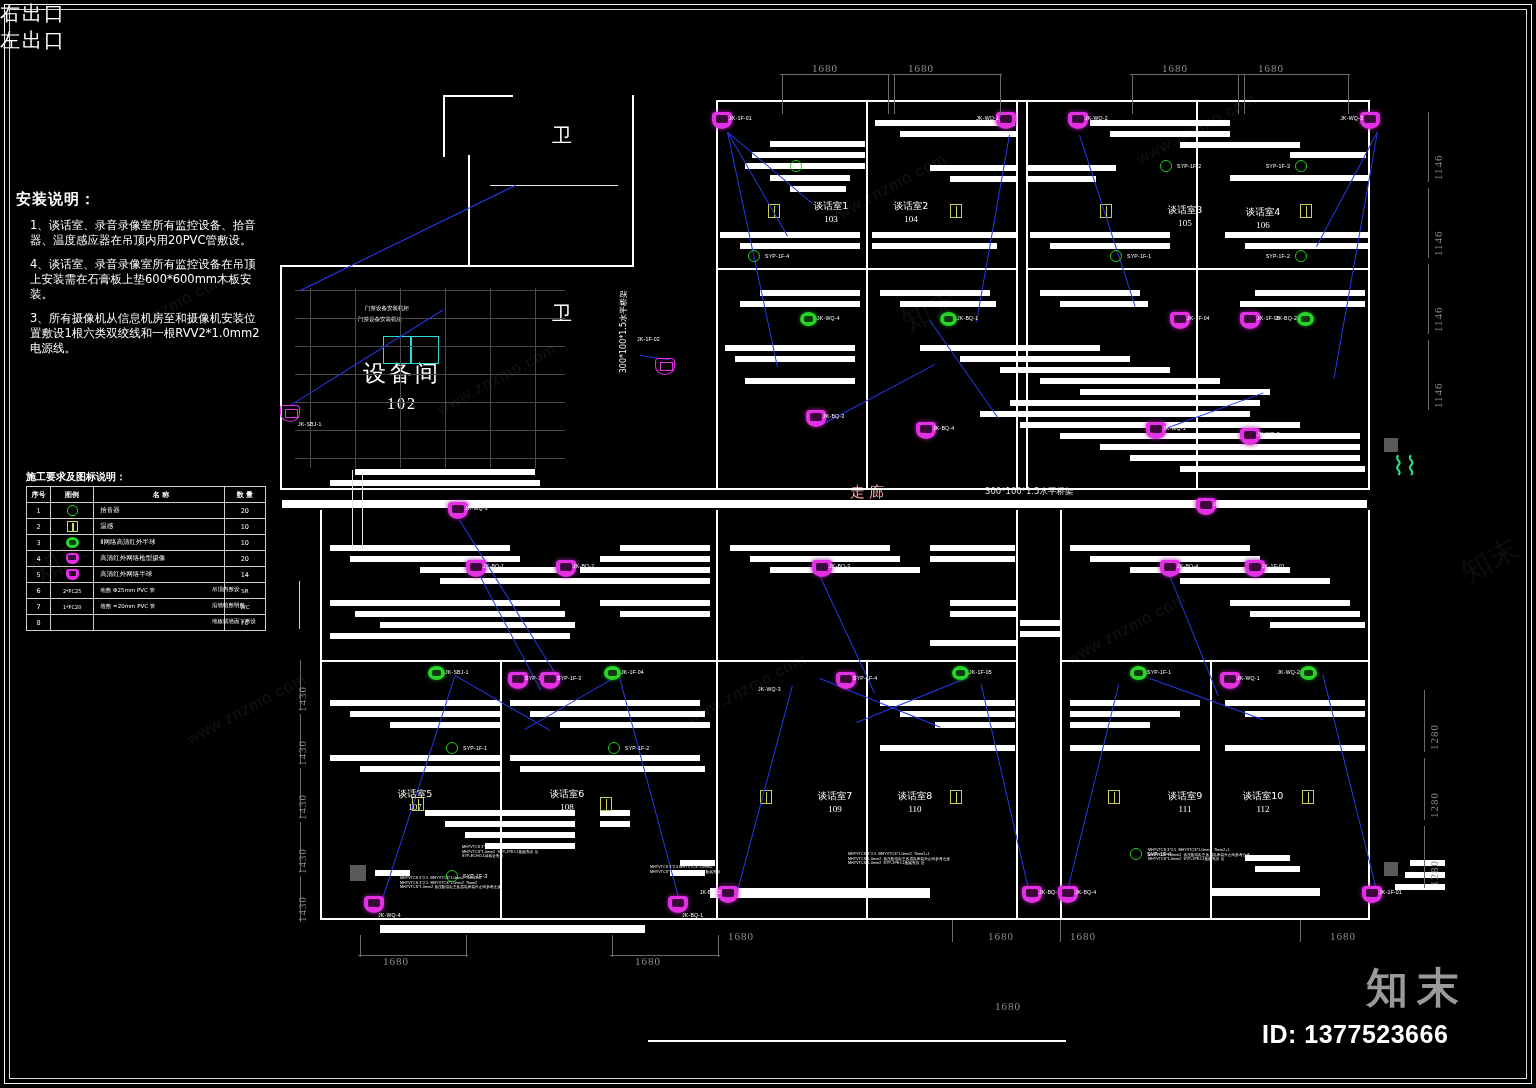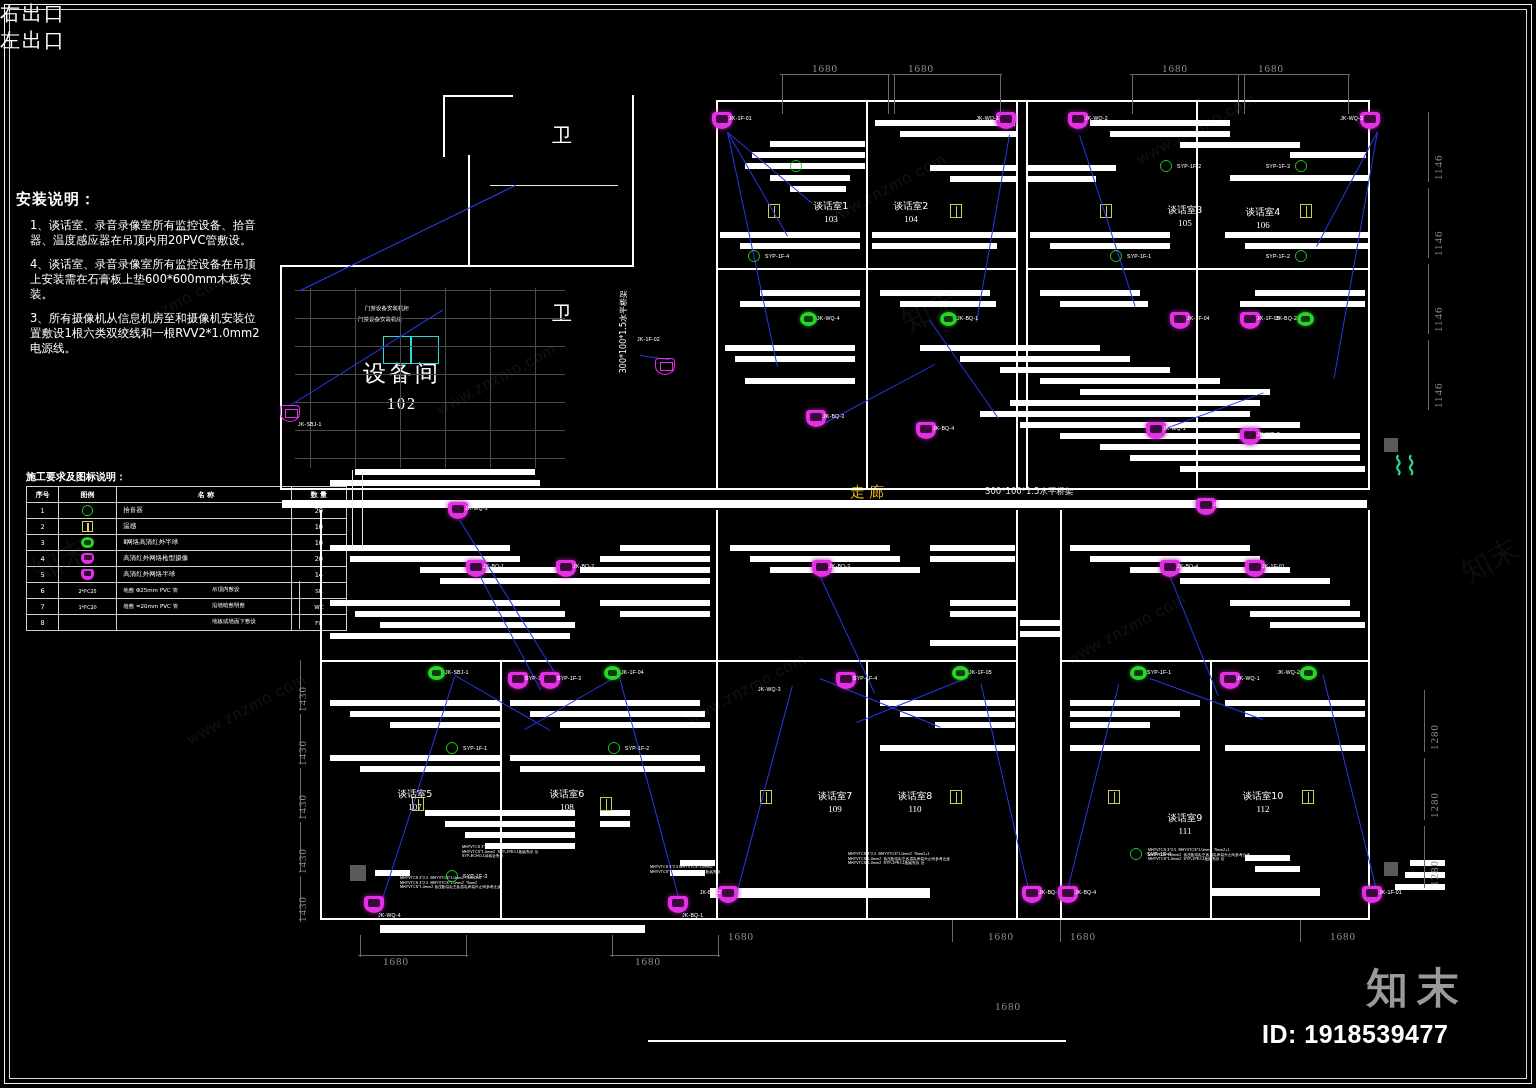"序号" table.legend { width: 321px -> 240px }
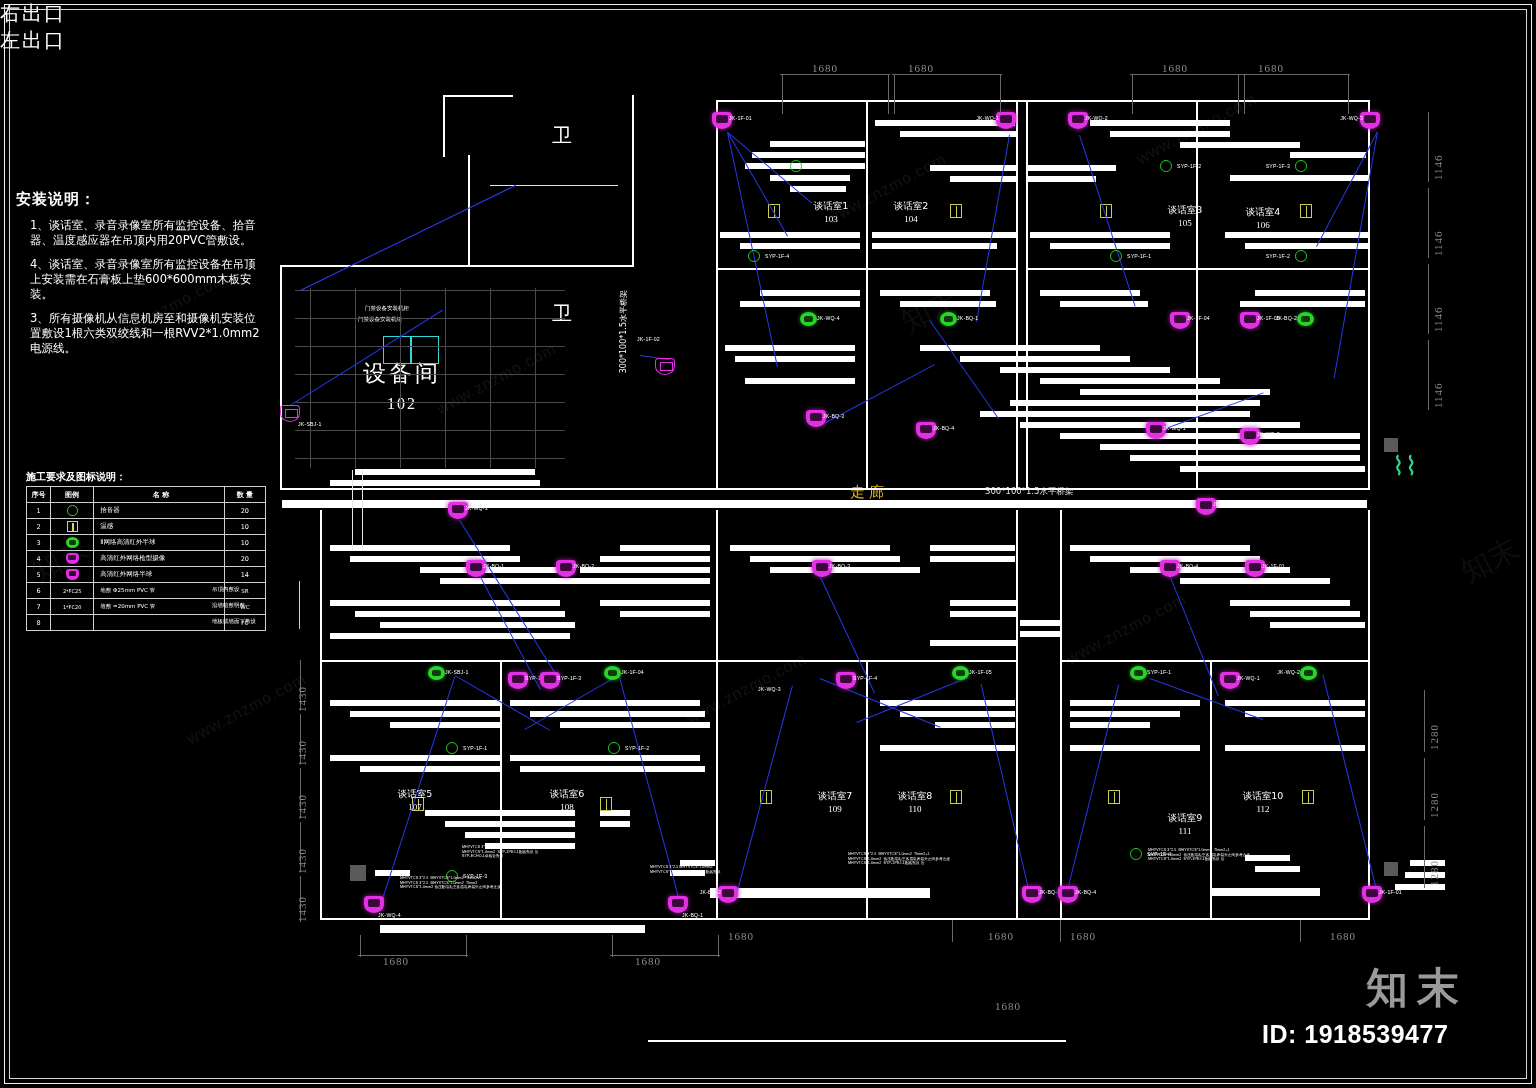"走廊" .corridor-label { color: #eab308 -> #fca5a5 }
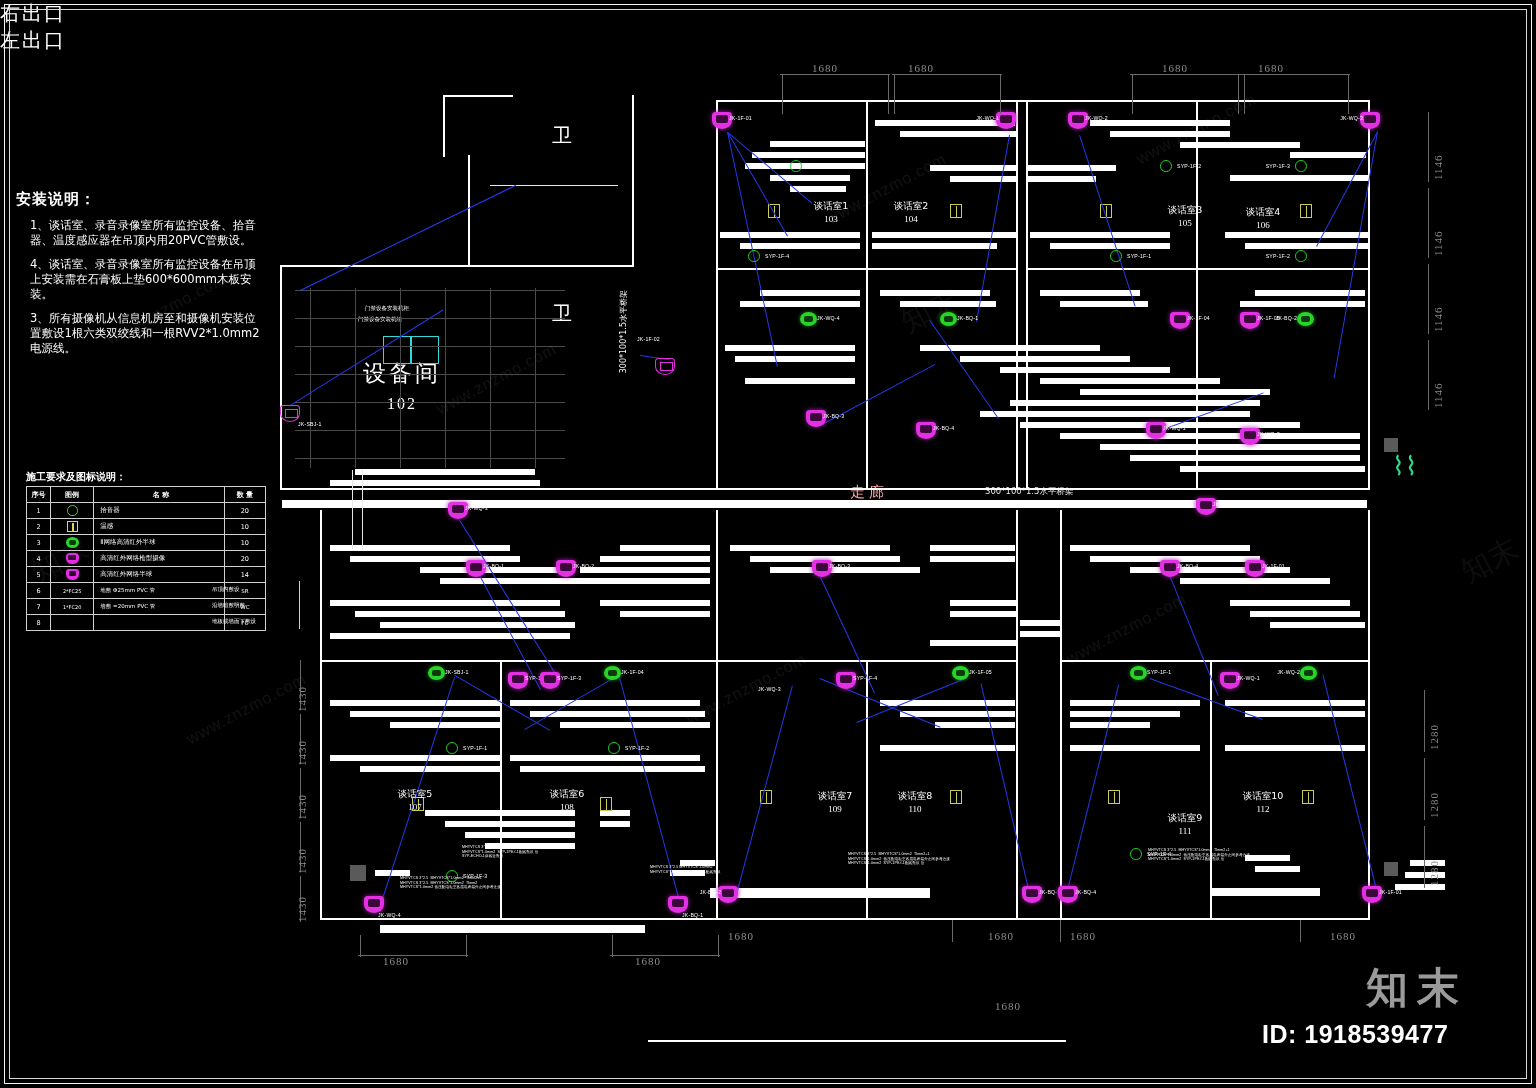"谈话室9" div.room-label { top: 812px -> 790px }
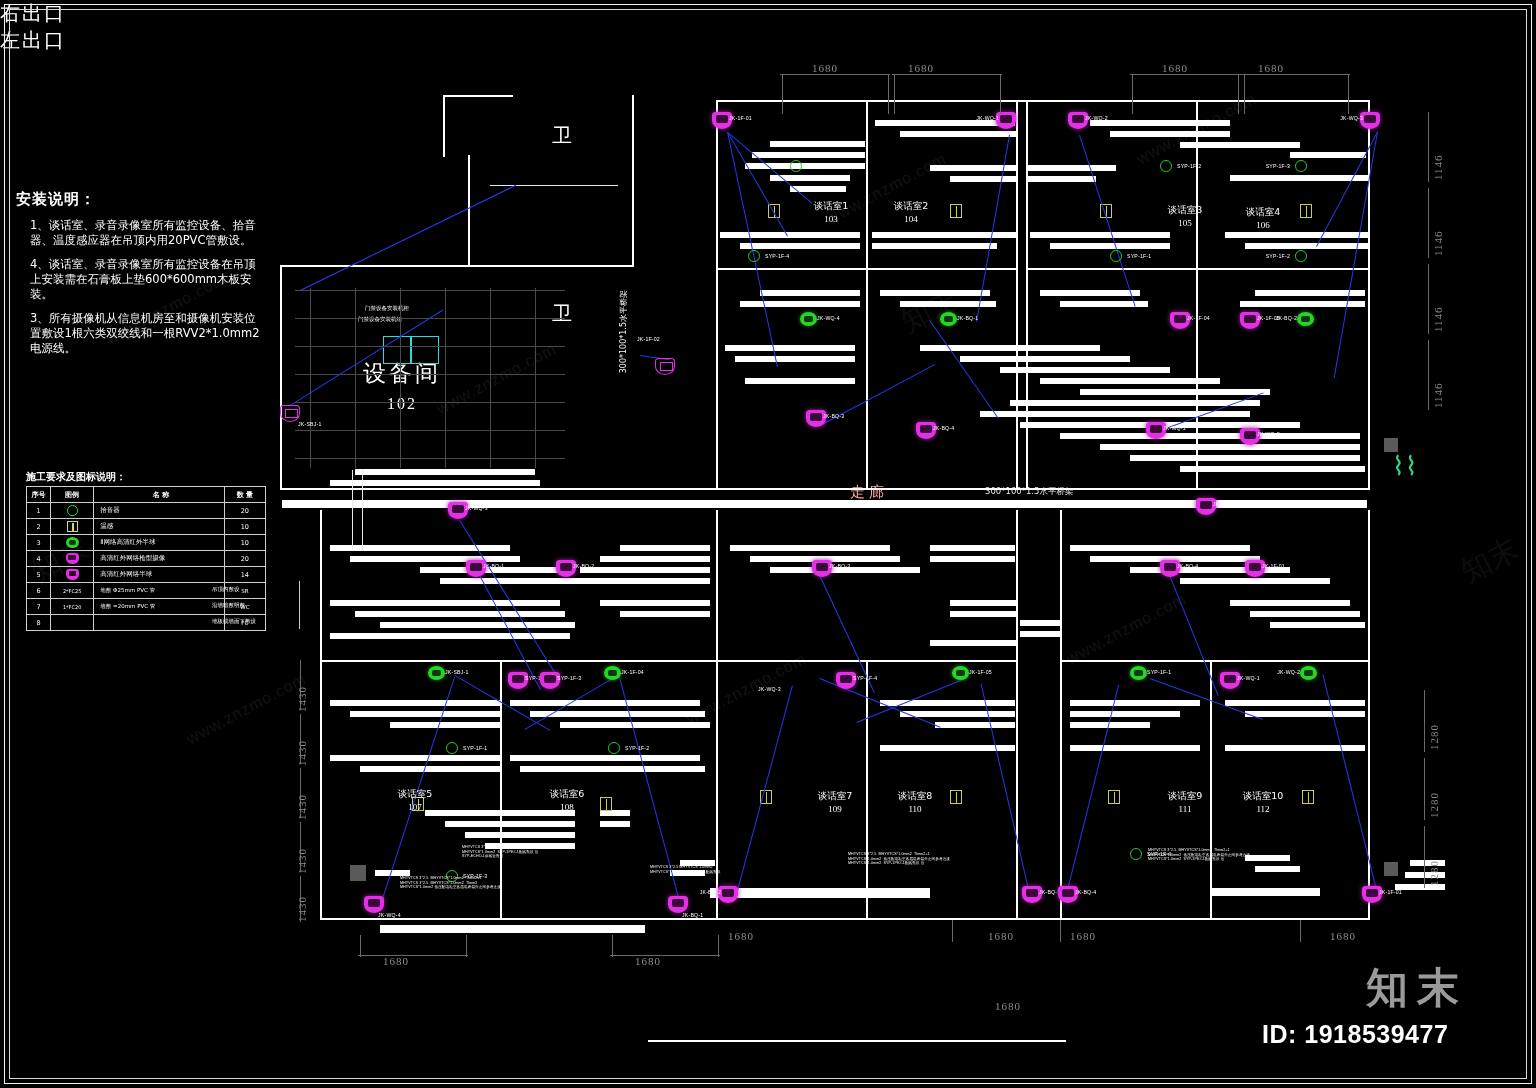"ID: 1918539477" div.wm-id { text: 1918539477 -> 1377523666 }
